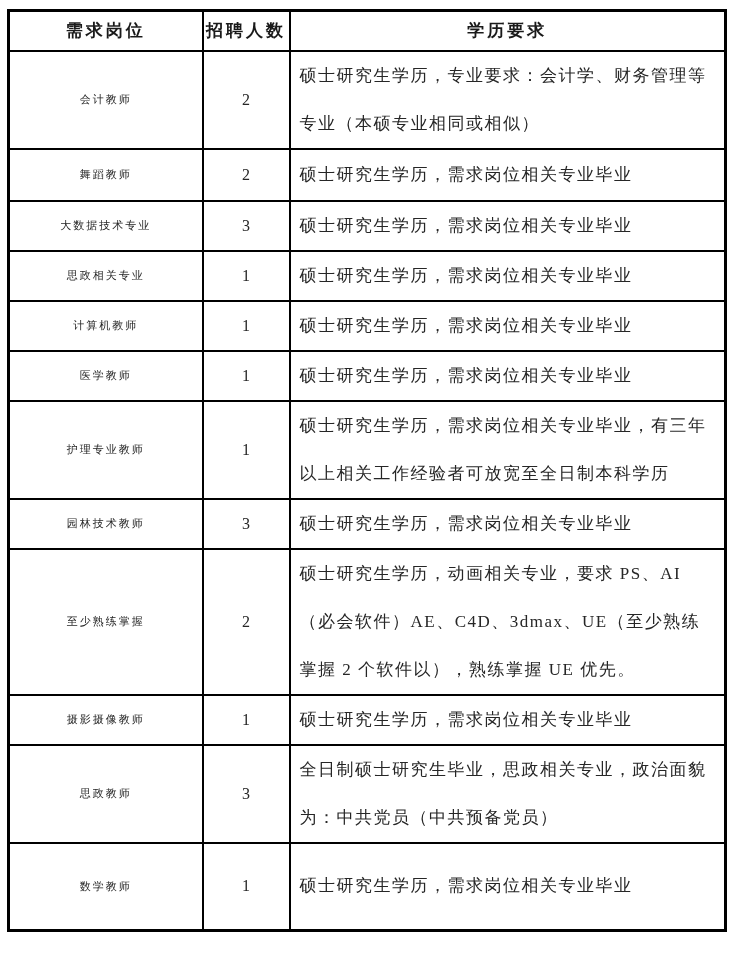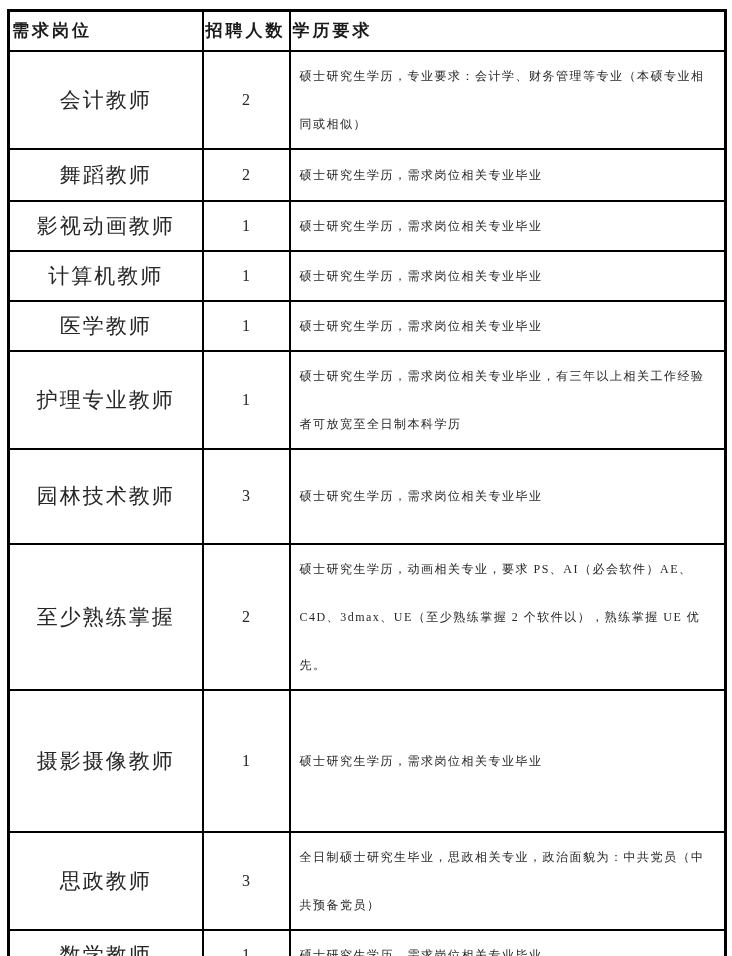"需求岗位" table.recruit th { text-align: left -> center }
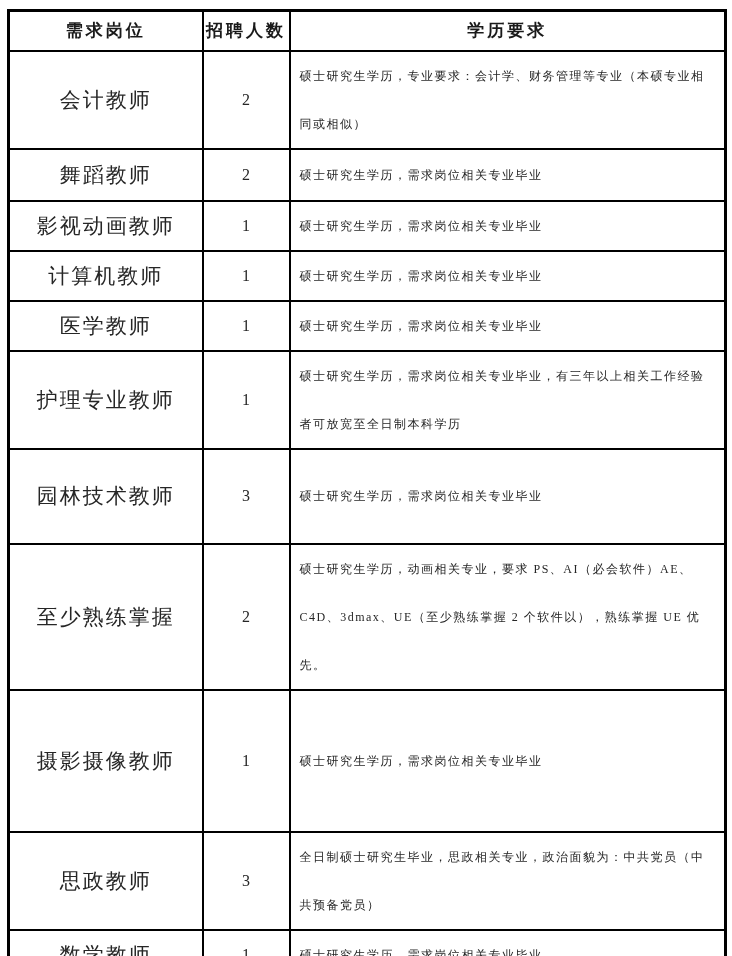"硕士研究生学历，专业要求：会计学、财务管理等专业（本硕专业相同或相似）" td.cell-req { font-size: 12px -> 17px }
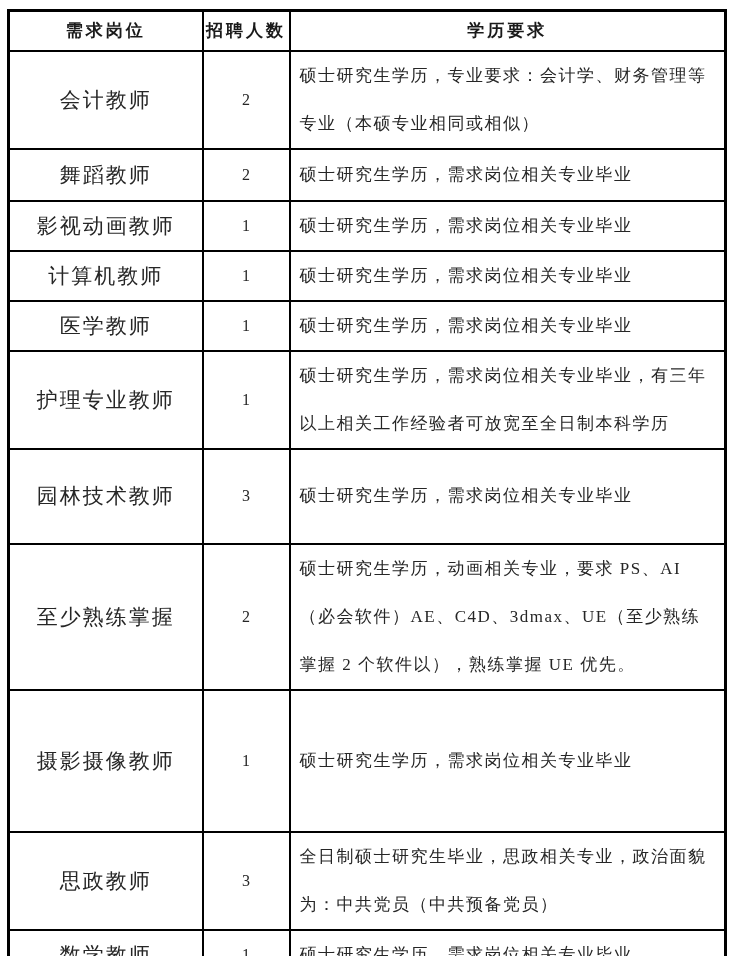"会计教师" td.cell-position { font-size: 21px -> 11px }
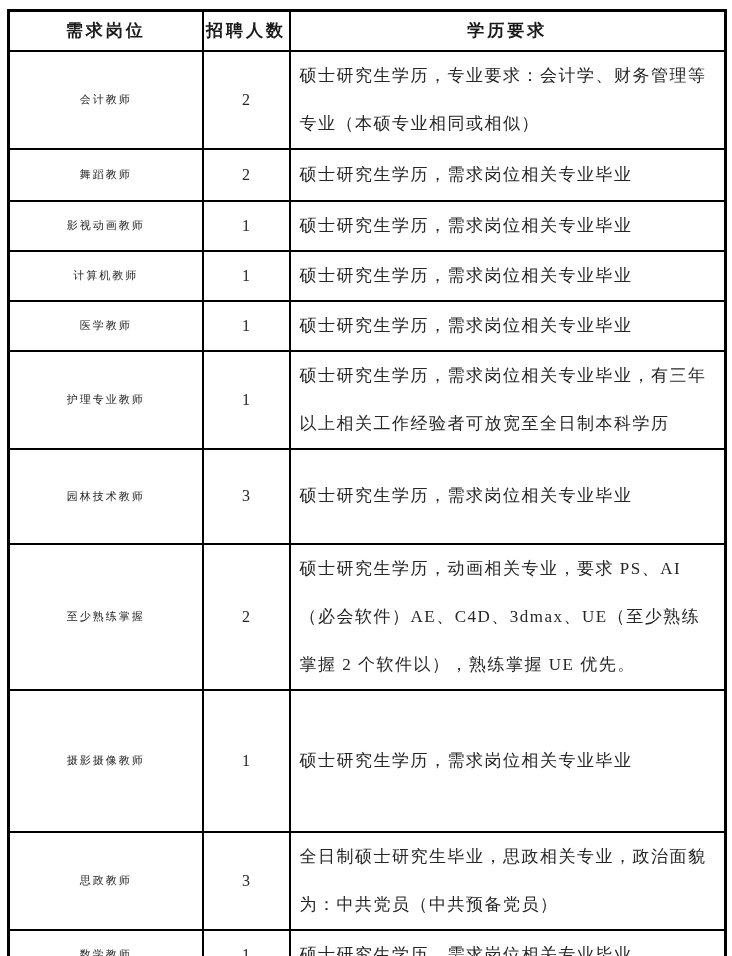"大数据技术专业" tr { html: none -> <tr> <td>大数据技术专业</td> <td>3</td> <td>硕士研究生学历，需求岗位相关专业毕业</td> </tr> }
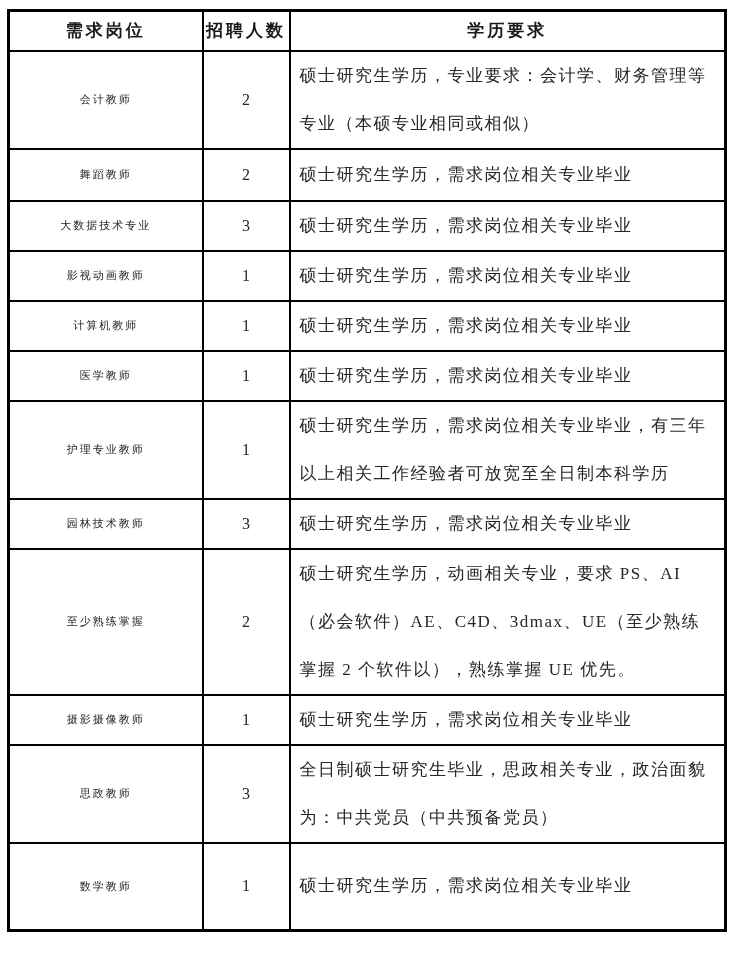"影视动画教师" td.cell-position { text: 影视动画教师 -> 思政相关专业 }
